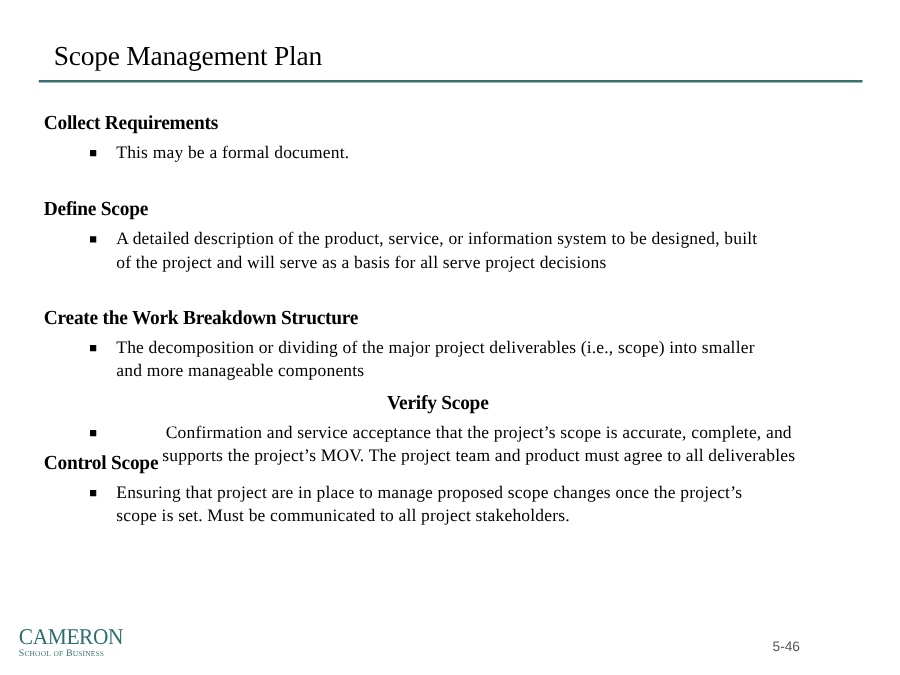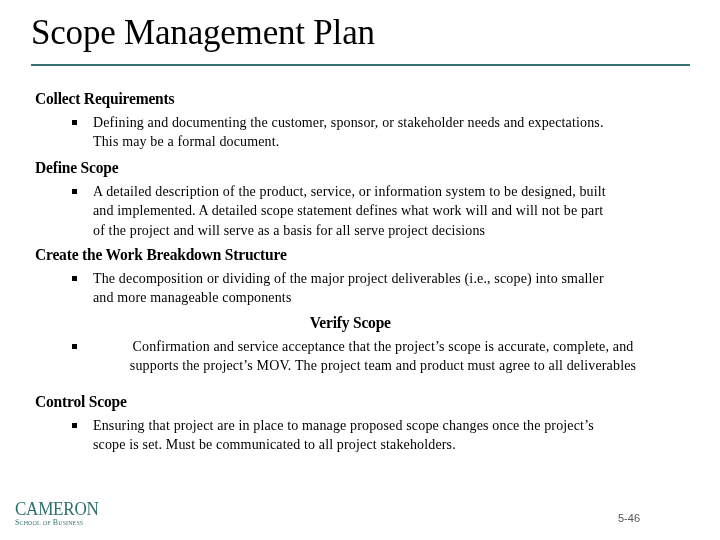"Scope Management Plan" .slide-title { font-size: 35px -> 22px; margin: 0 -> 12px }
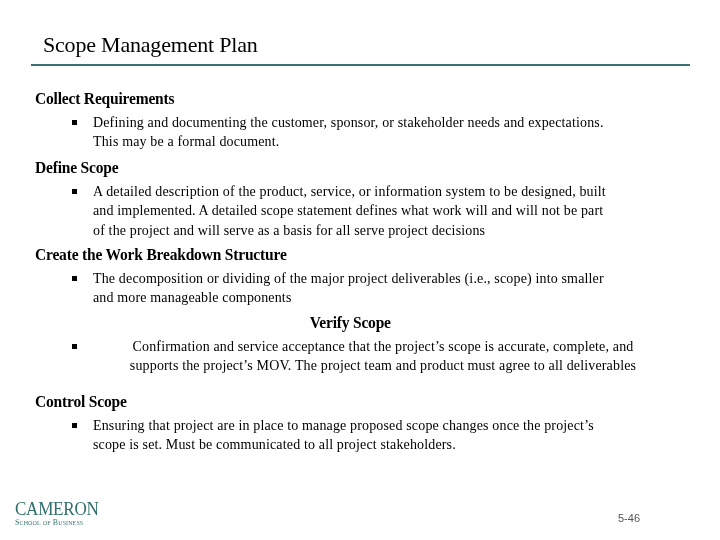"Defining and documenting the customer," span.bullet-line { html: <span>Defining and documenting the customer, sponsor, or stakeholder needs and expectations.</span> -> none }
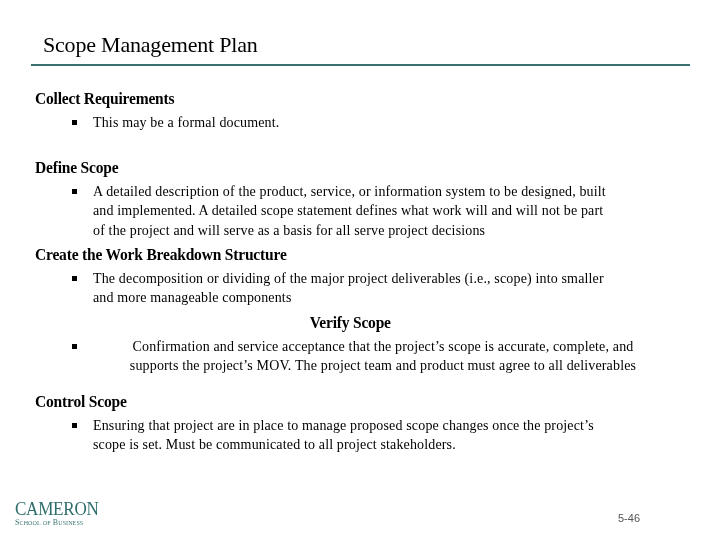"and implemented. A detailed scope" span.bullet-line { html: <span>and implemented. A detailed scope statement defines what work will and will not be part</span> -> none }
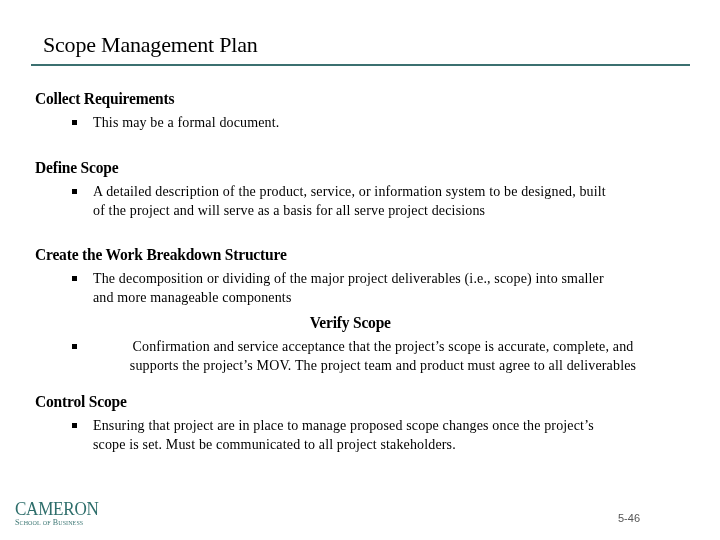"Control Scope" div.section { top: 392px -> 361px }
